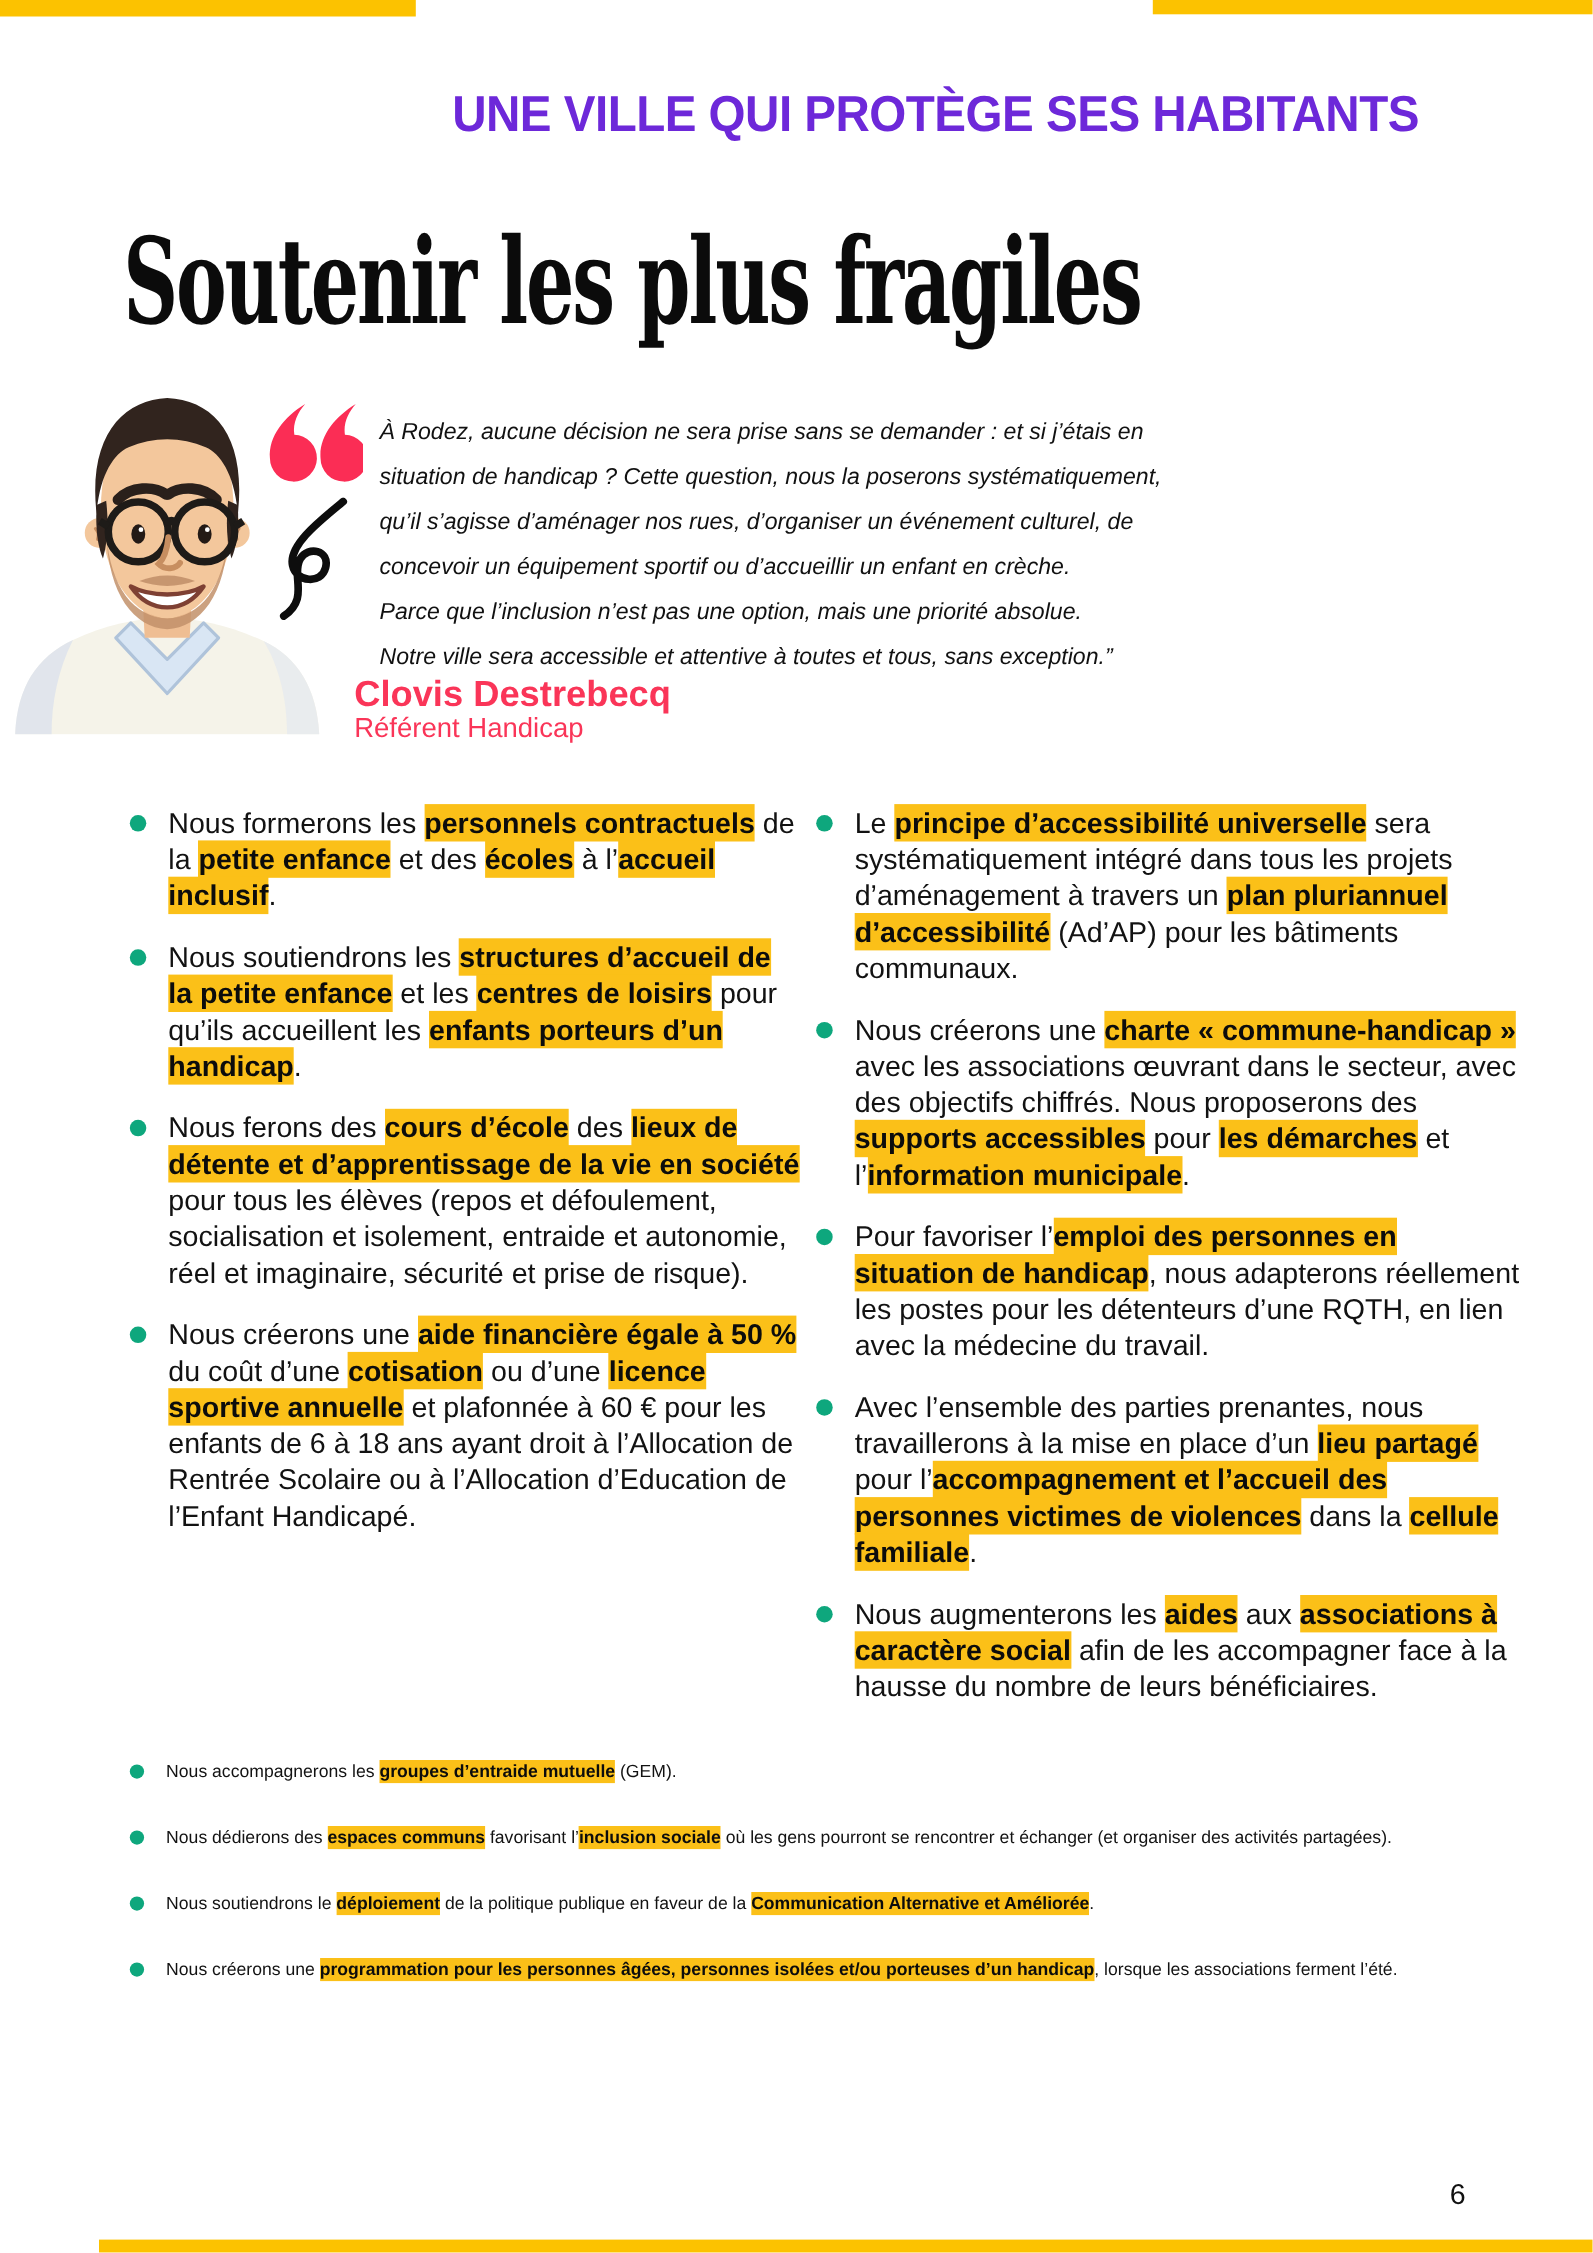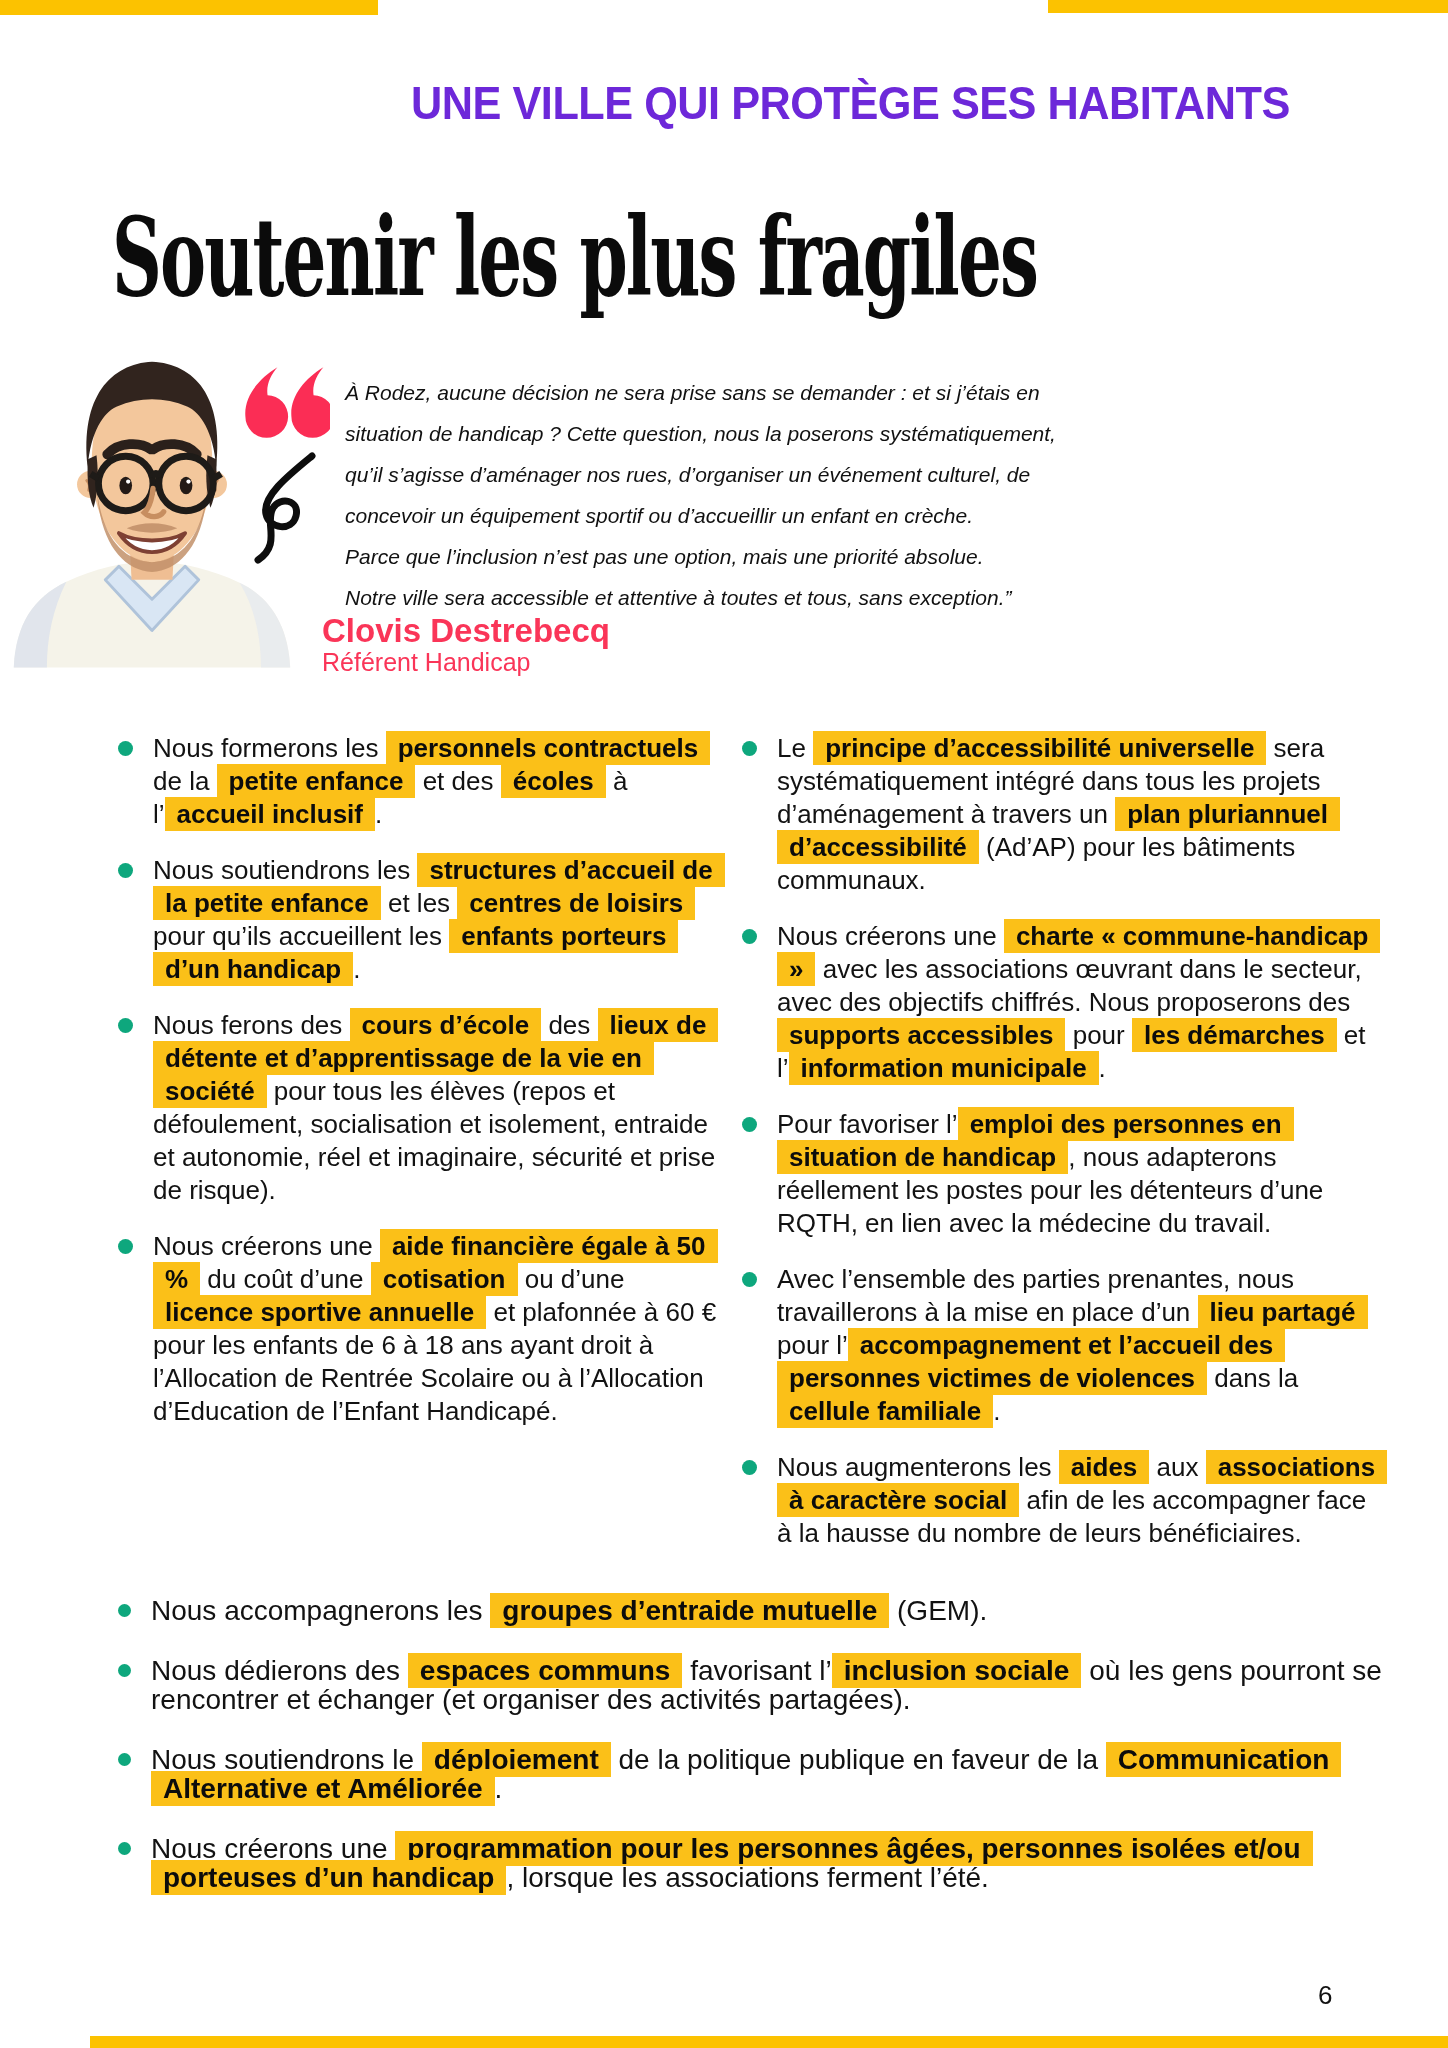"personnels contractuels" .hl { padding: 2px 12px -> 2px 0 }
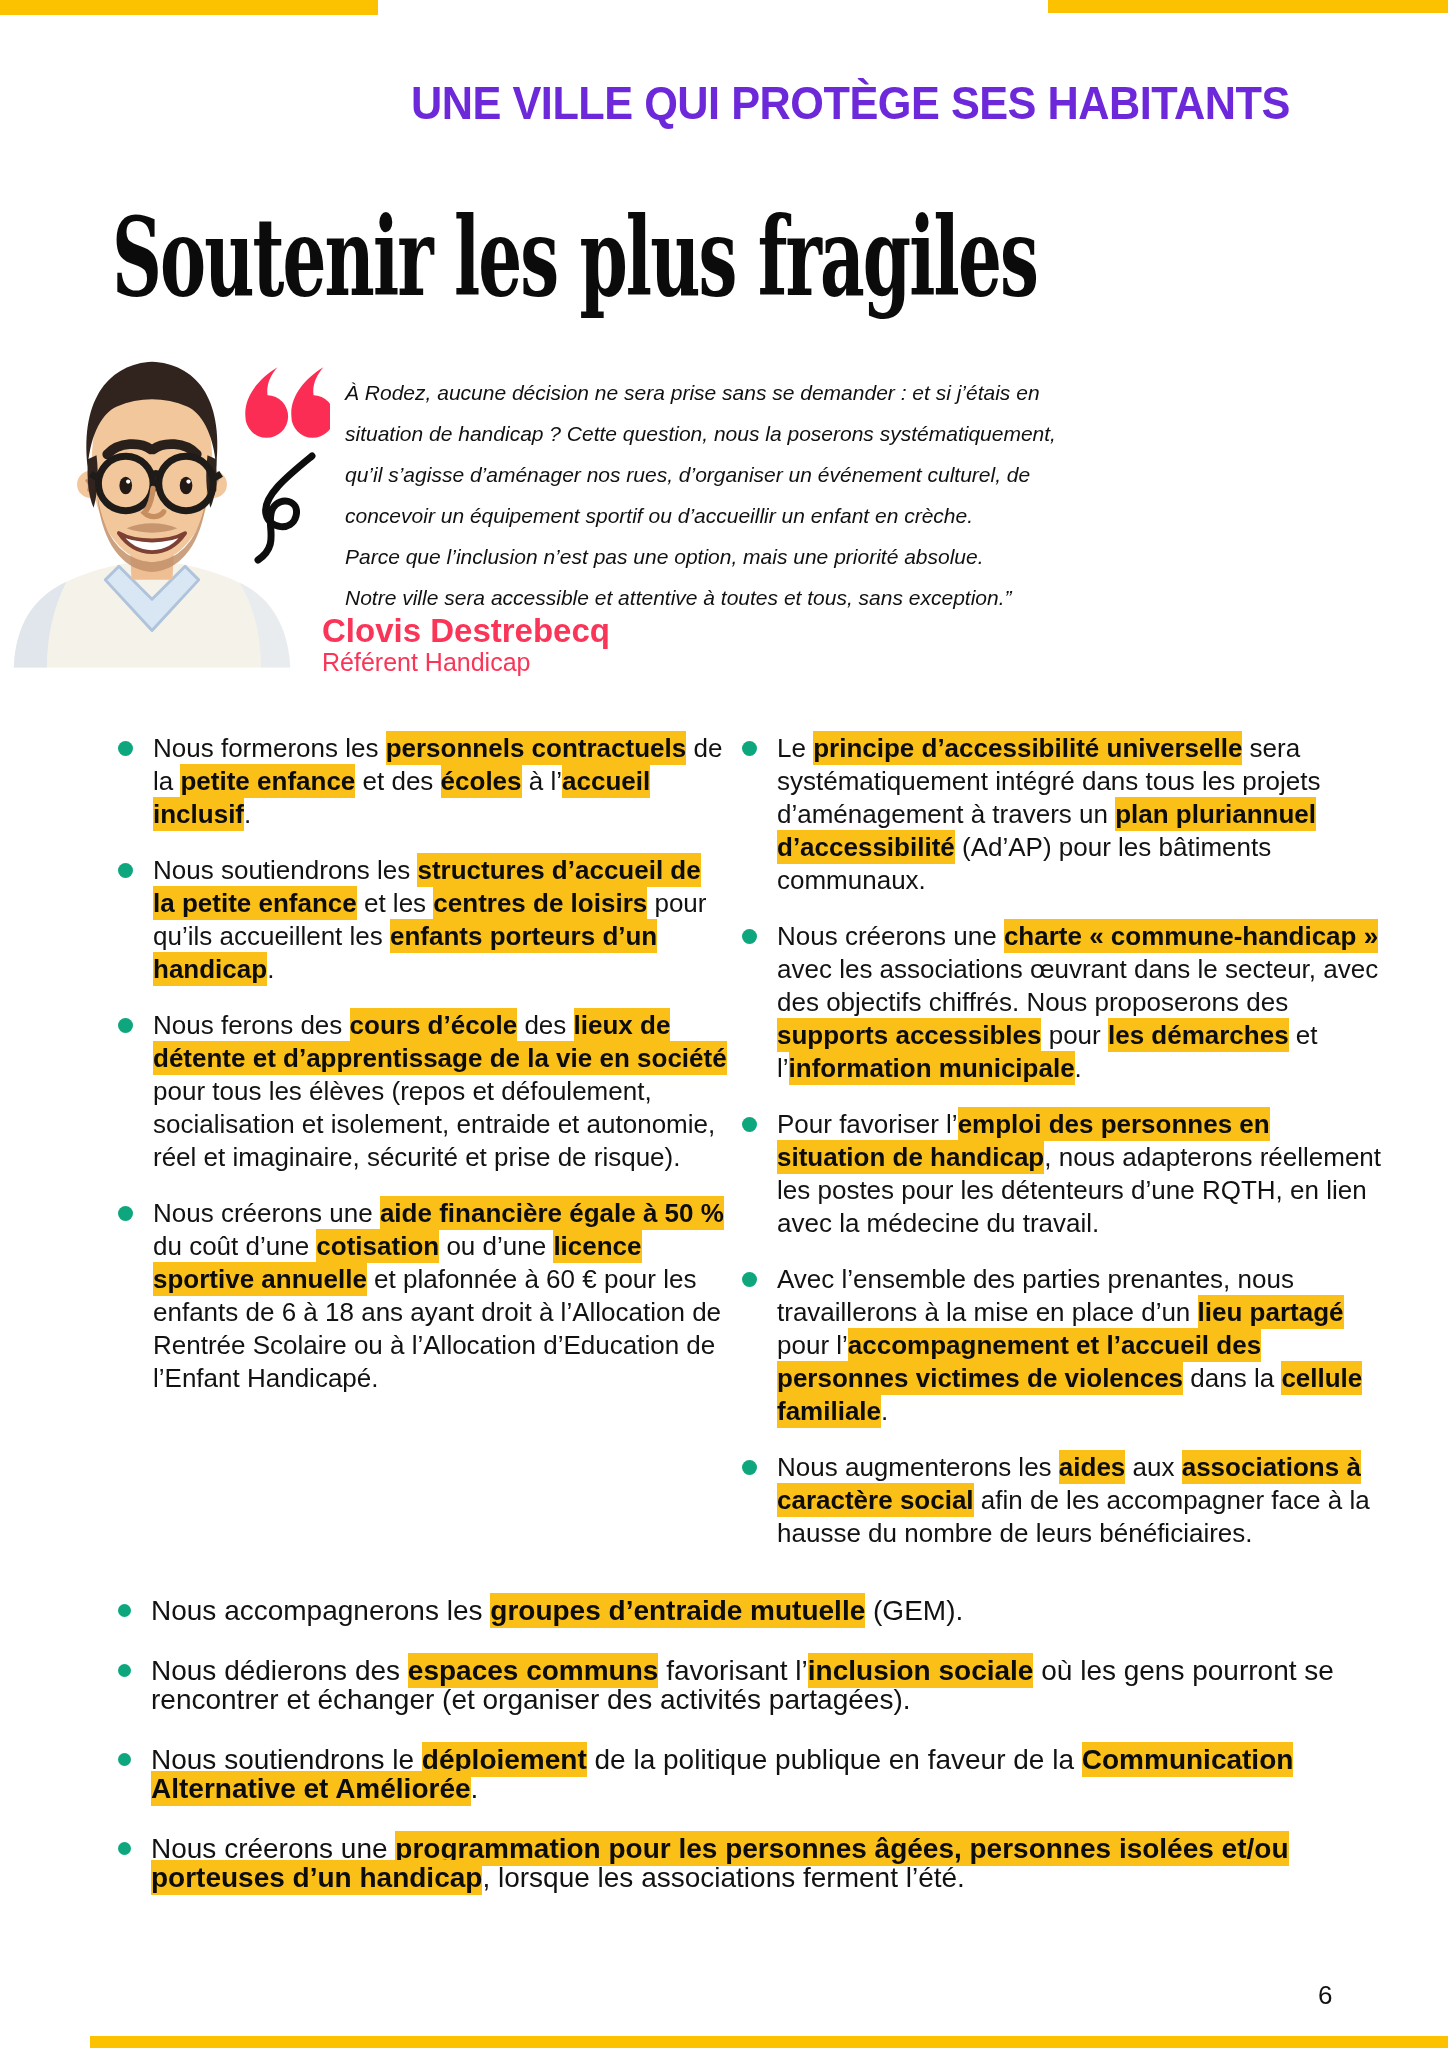"Nous accompagnerons les groupes" .col-bottom .bullet-text { font-size: 28px -> 16px }
